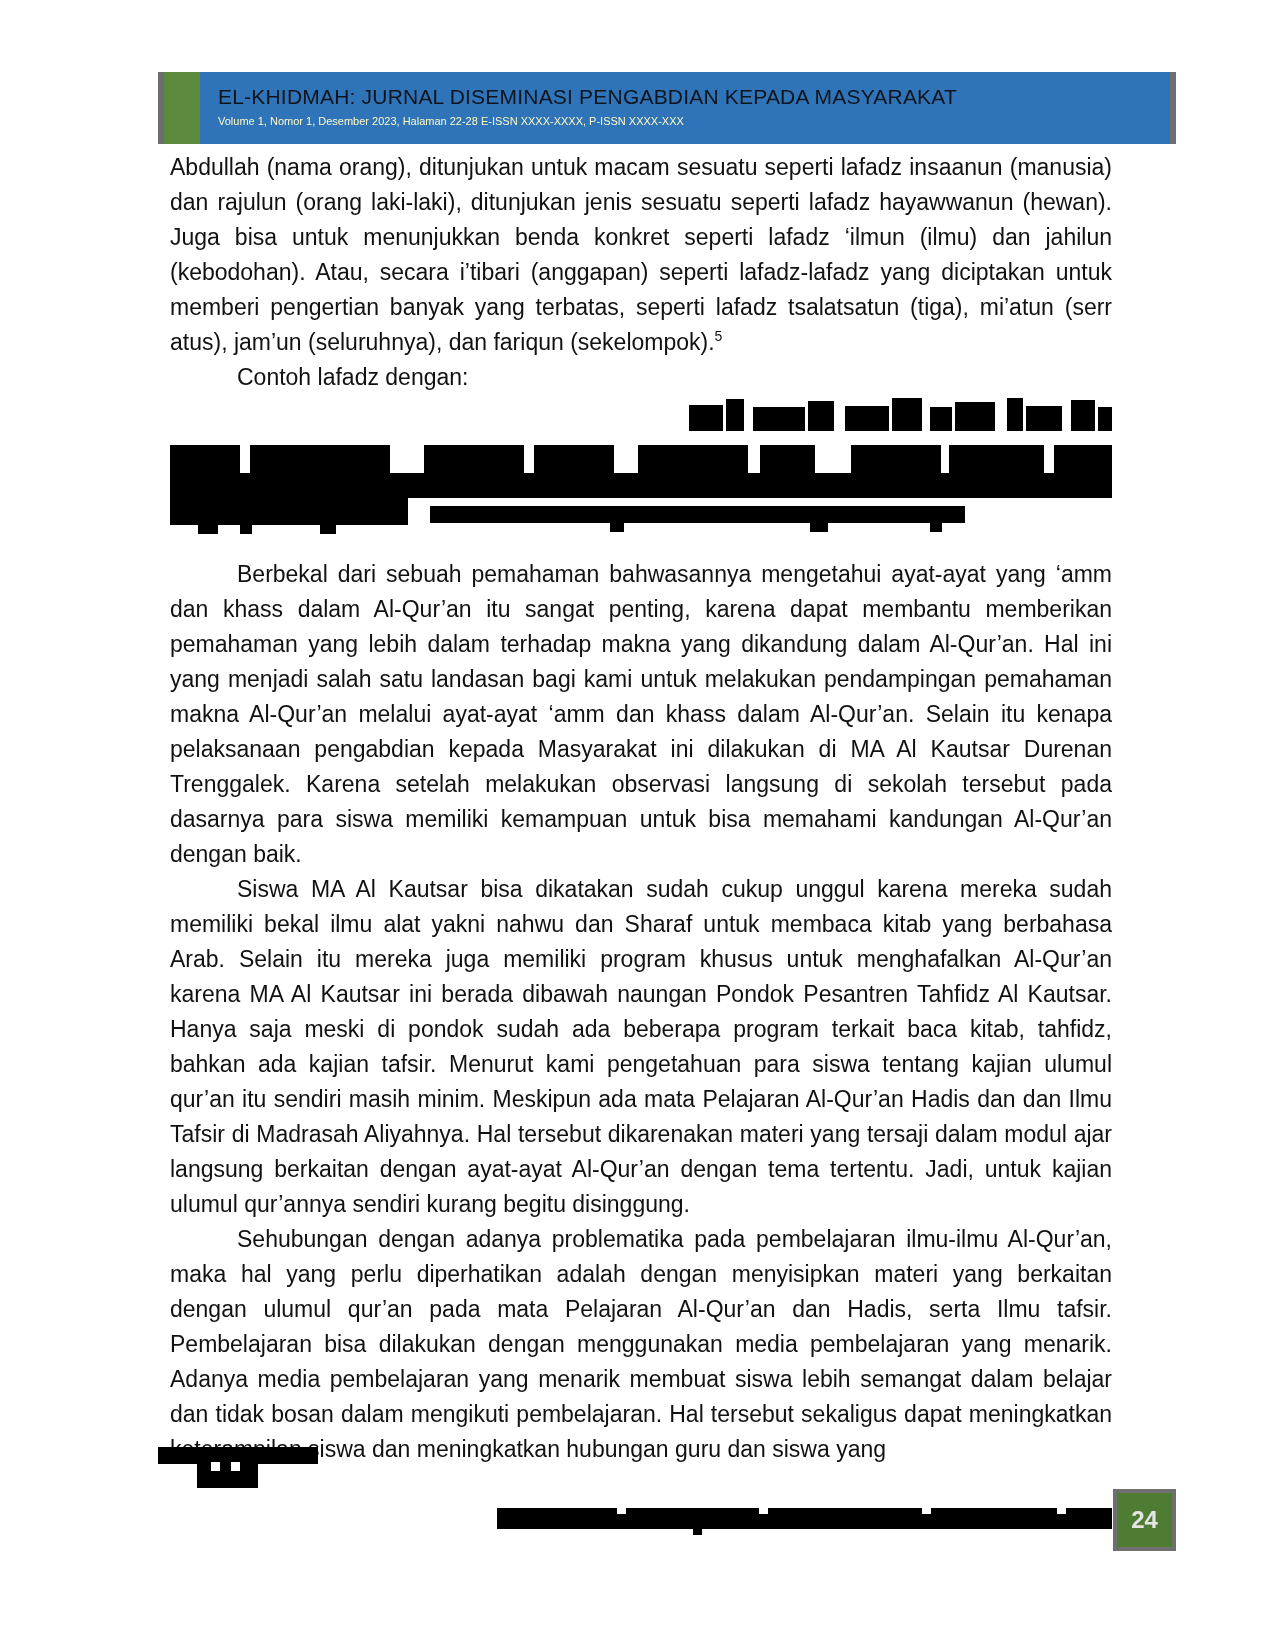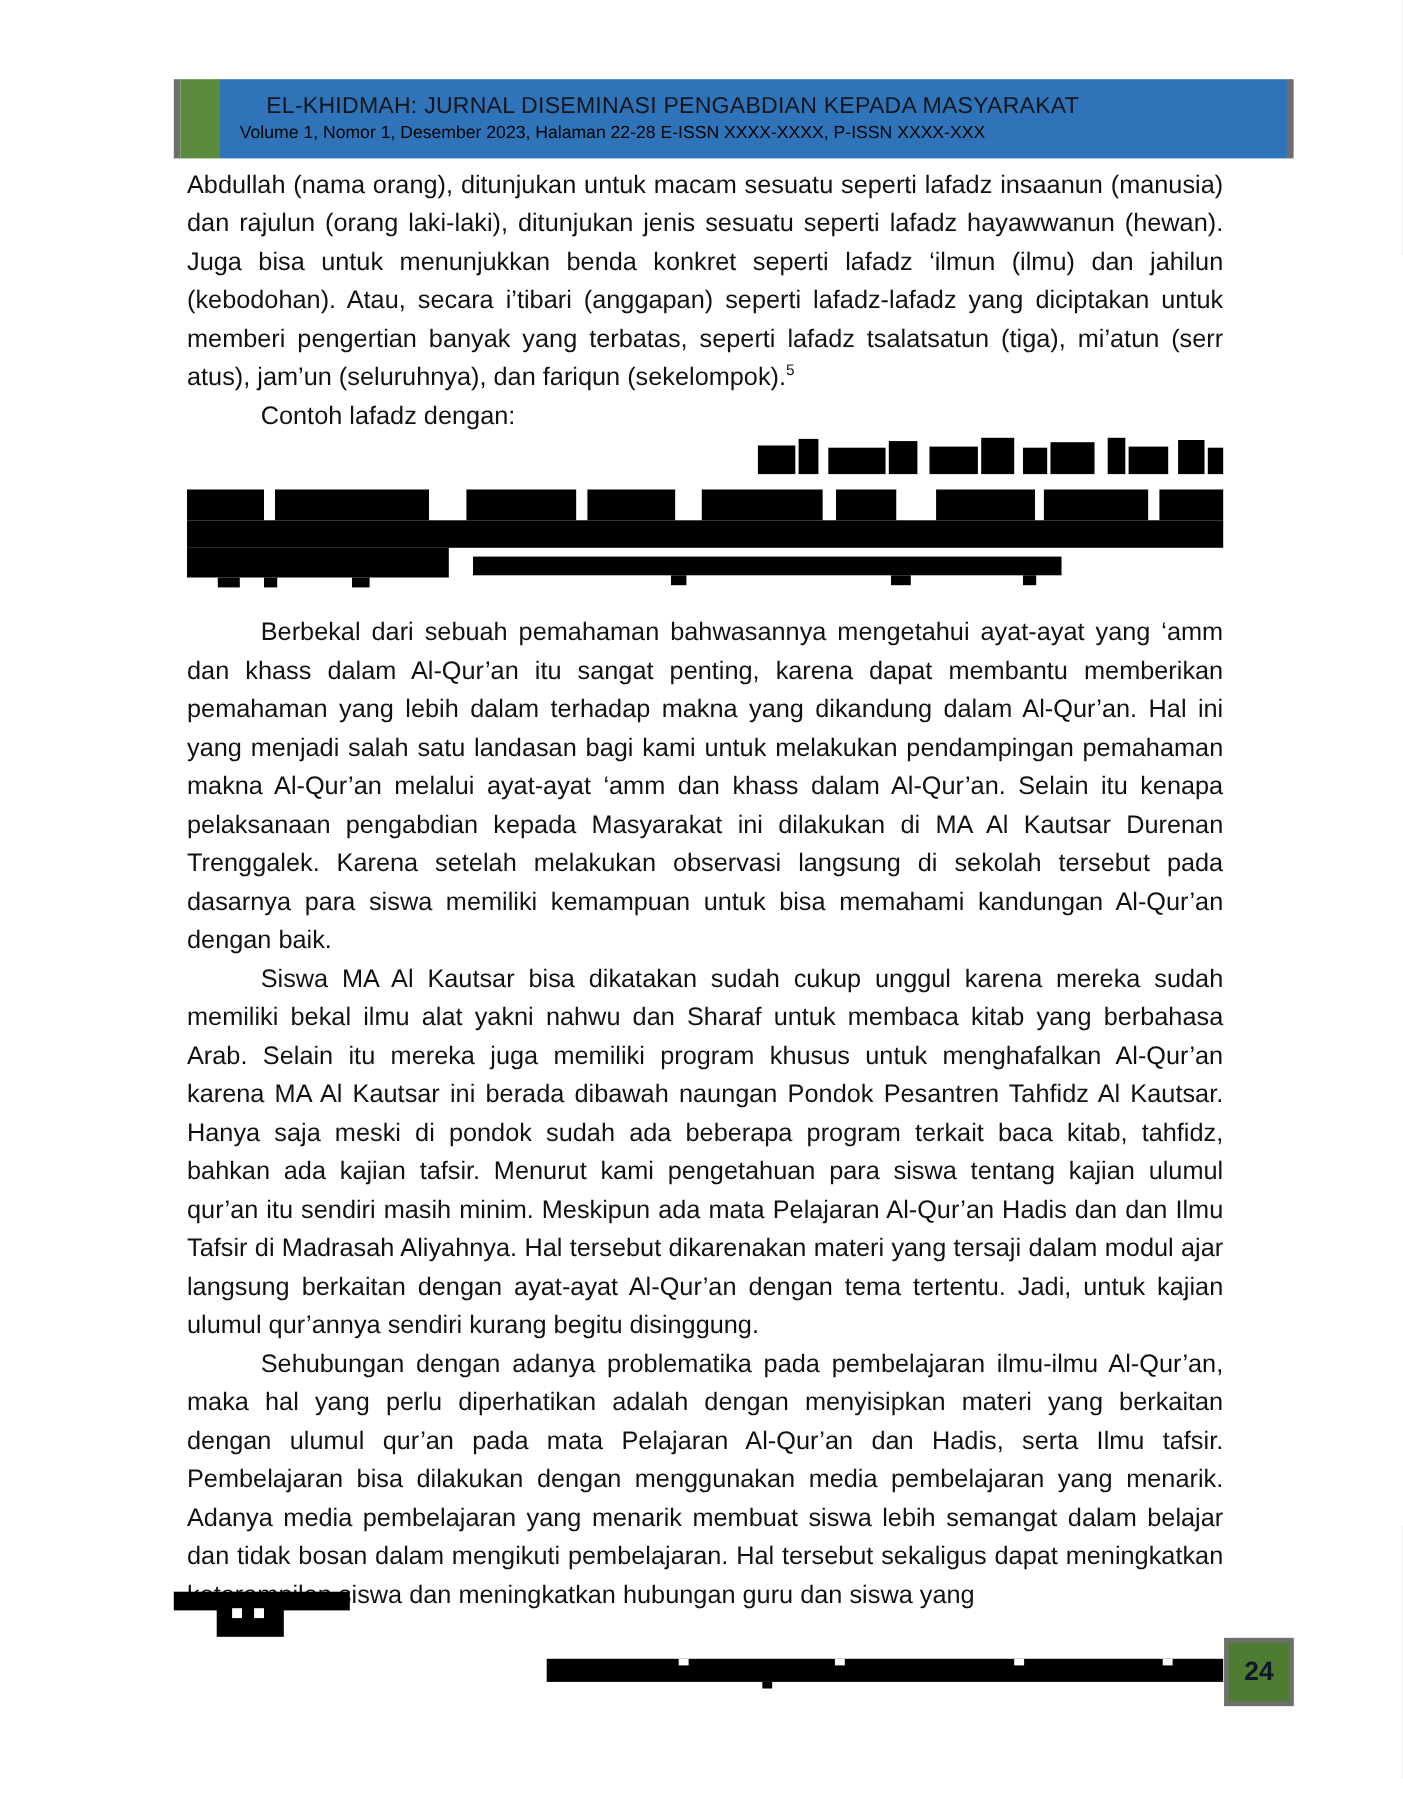"EL-KHIDMAH: JURNAL DISEMINASI PENGABDIAN" .banner-title { margin-left: 24px -> none }
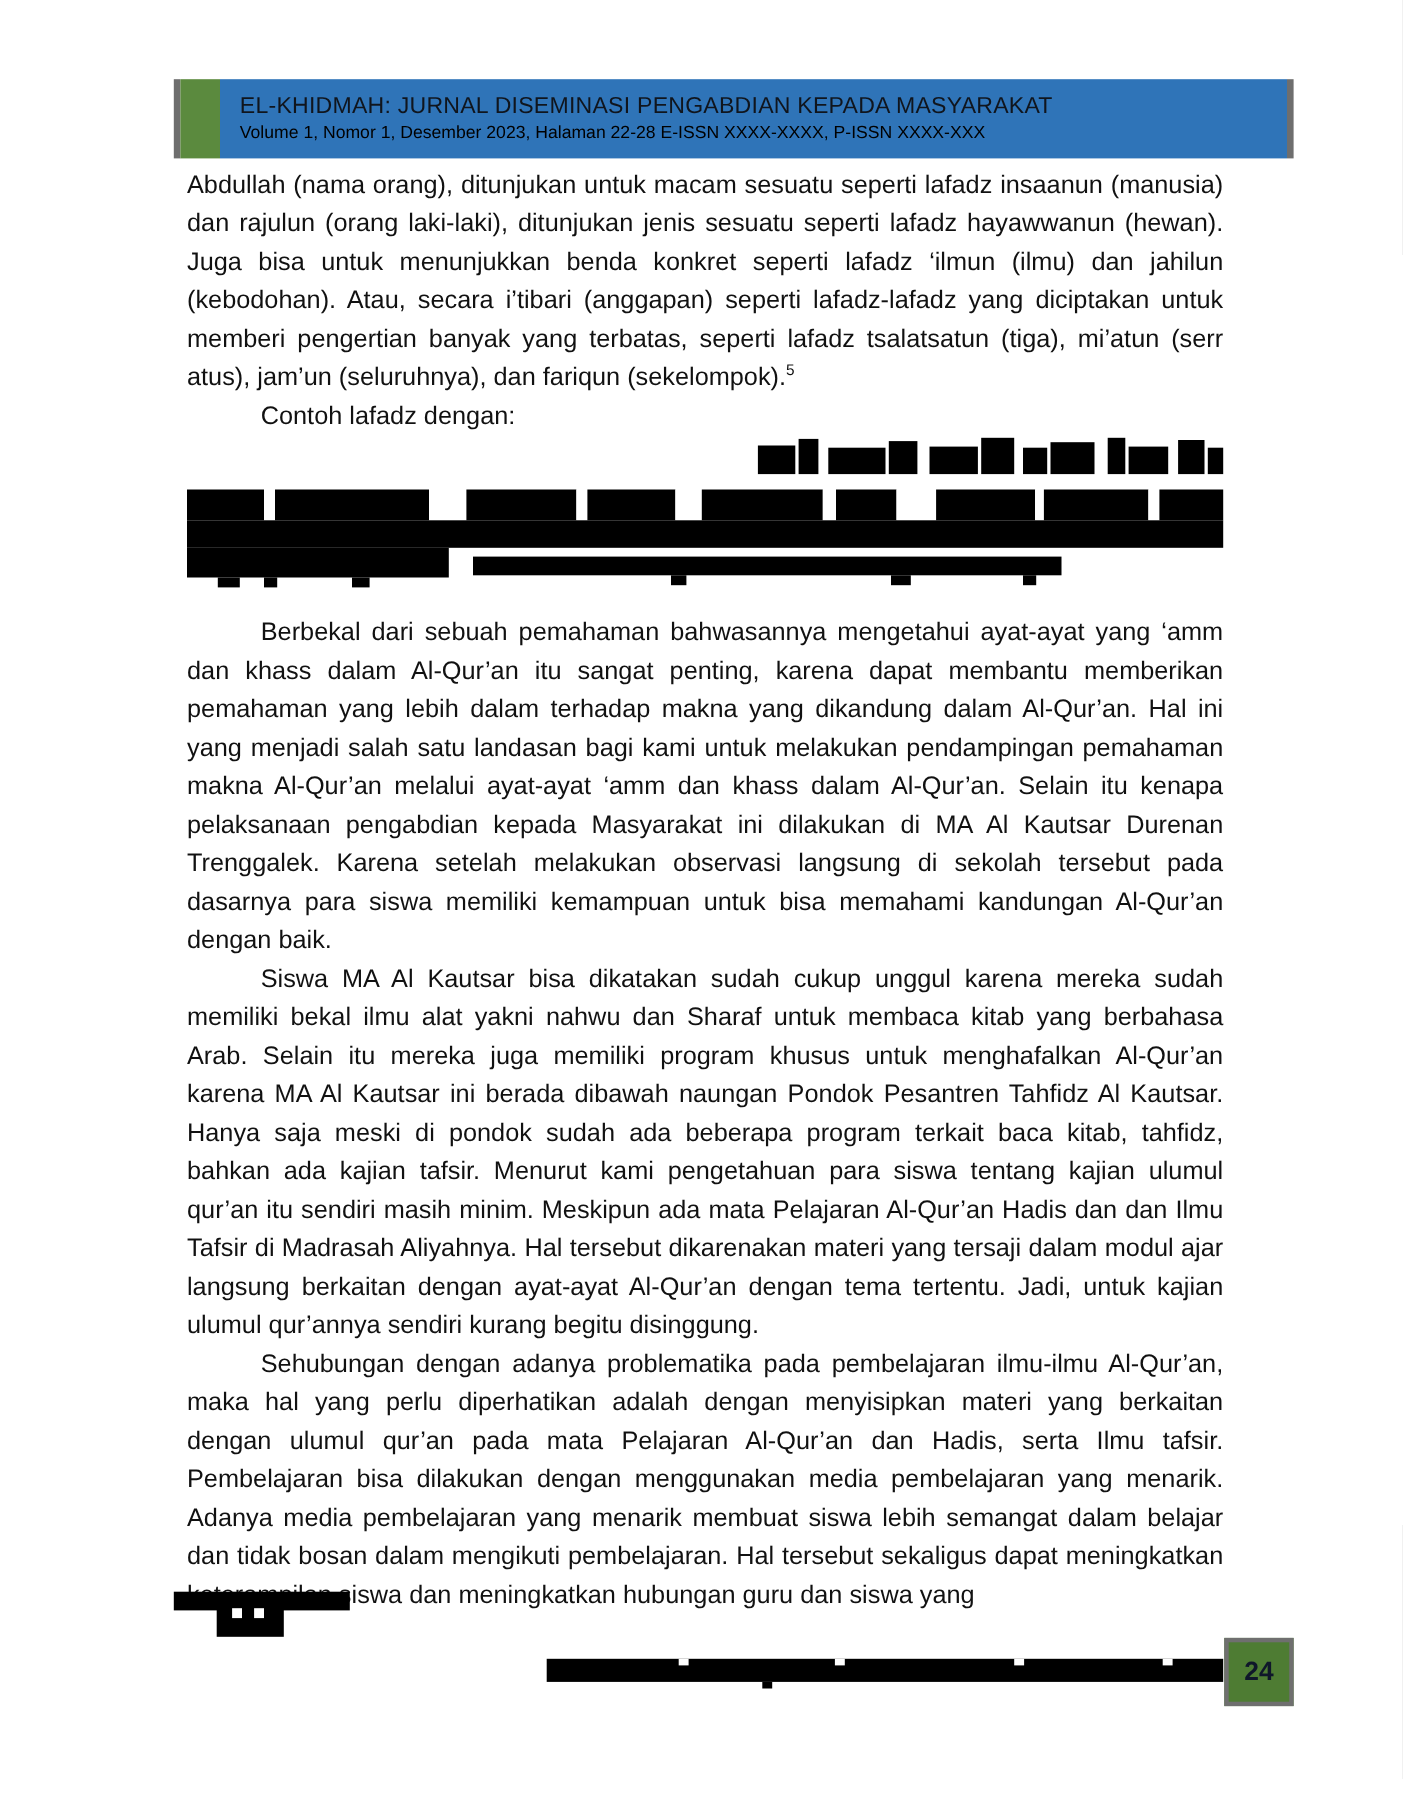"Volume 1, Nomor 1, Desember" .banner-subtitle { color: #000000 -> #fef9c3; font-size: 16px -> 11px }
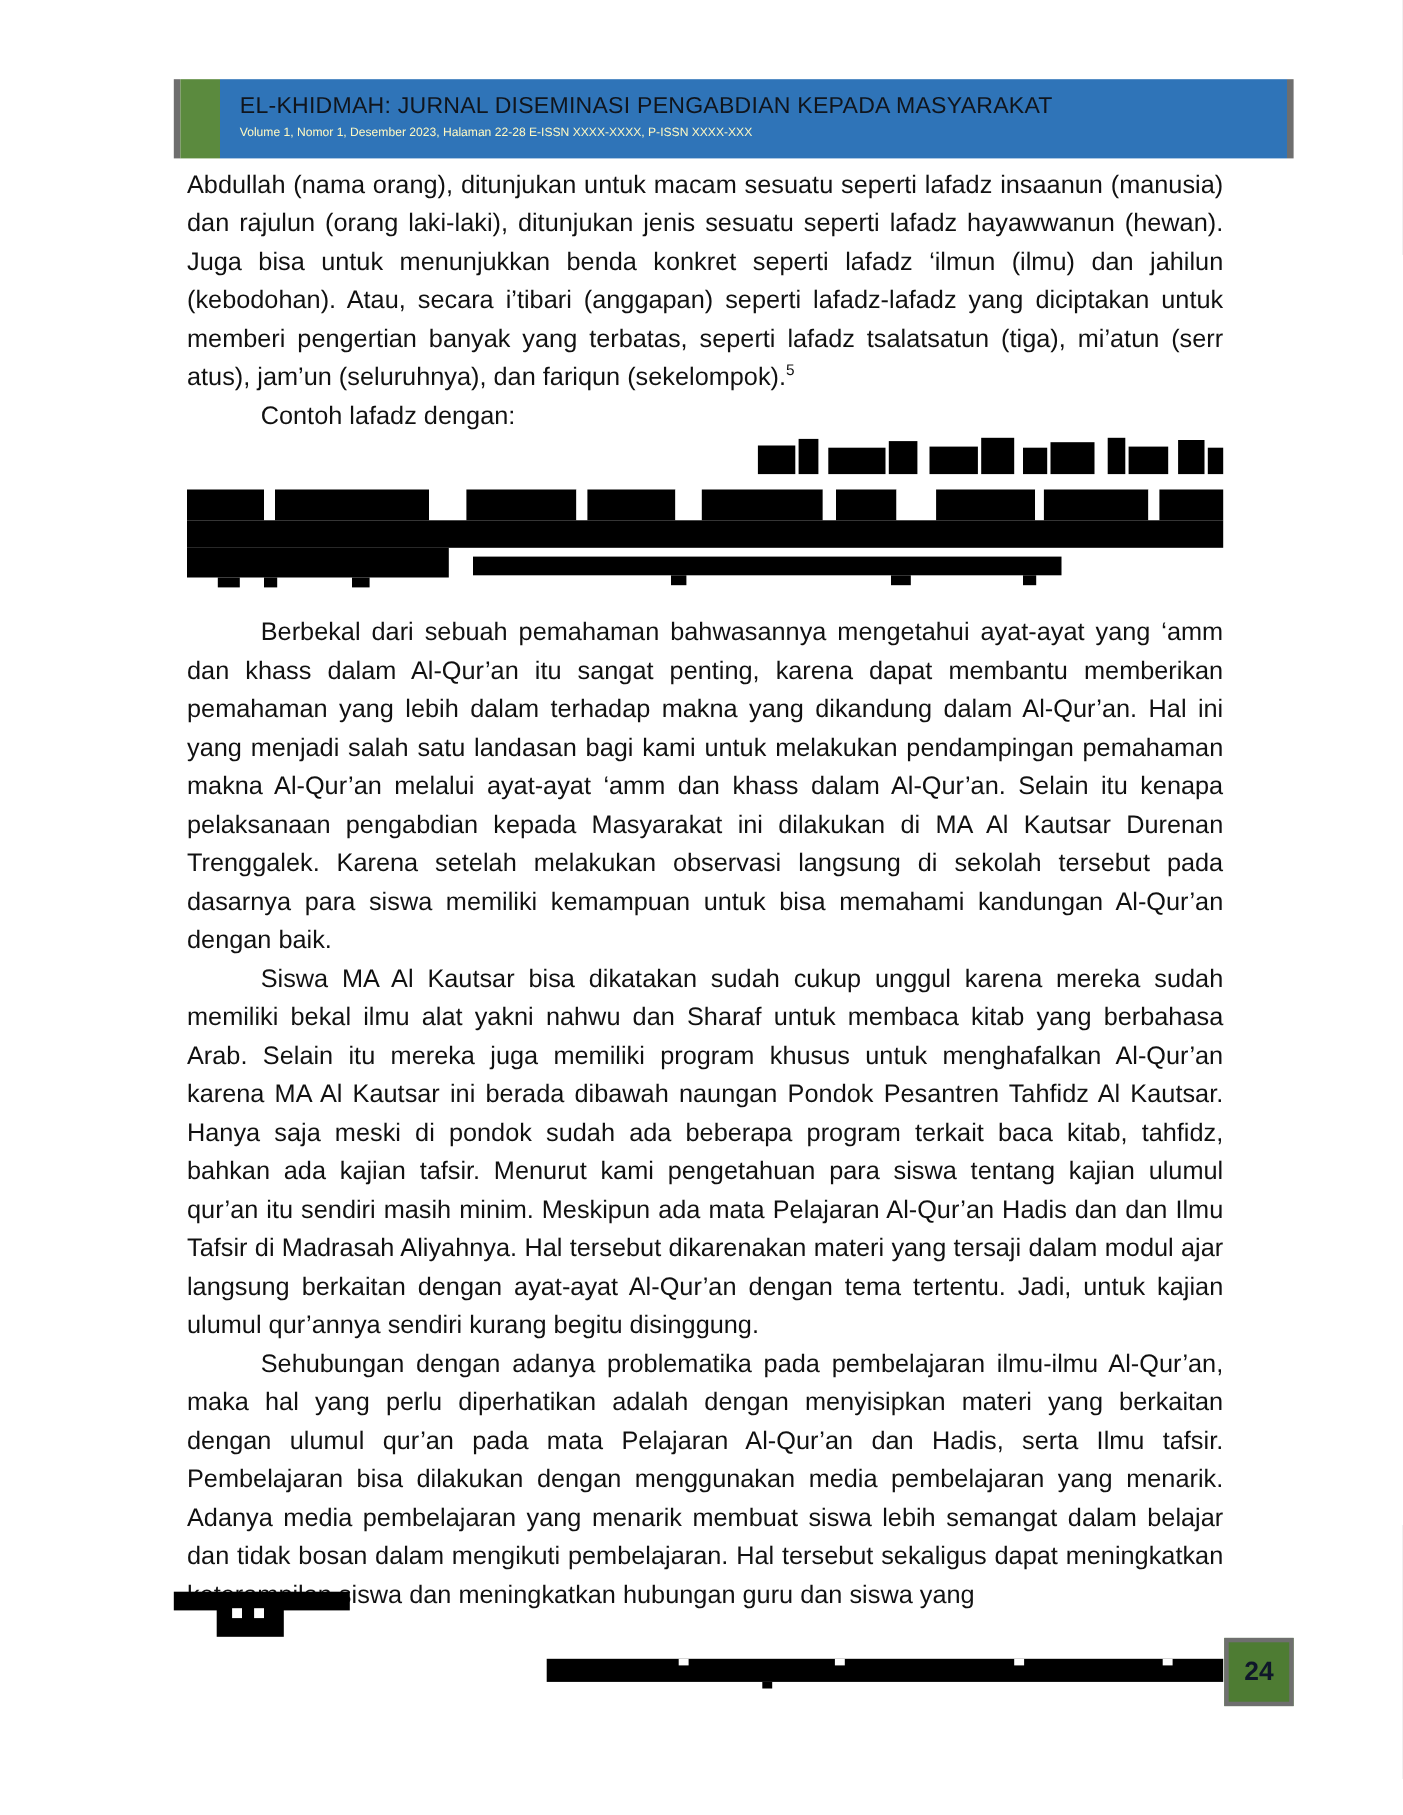"24" .page-number-box .num { color: #0f172a -> #e5e5e5 }
